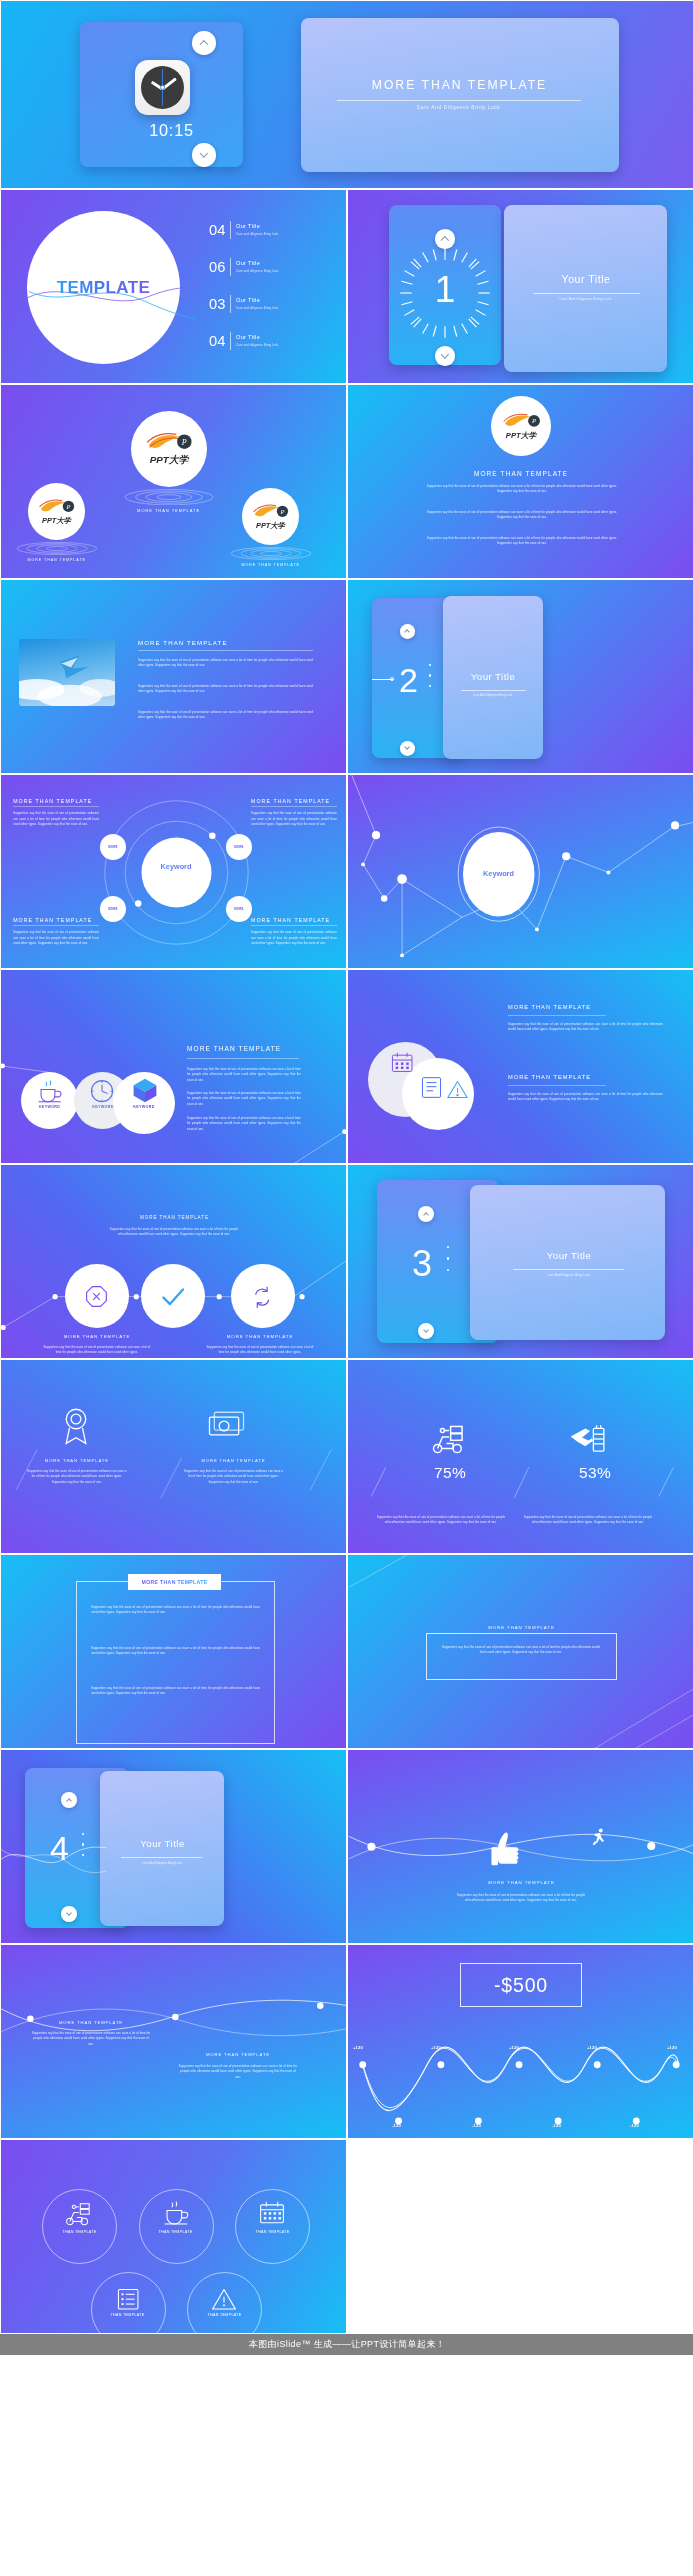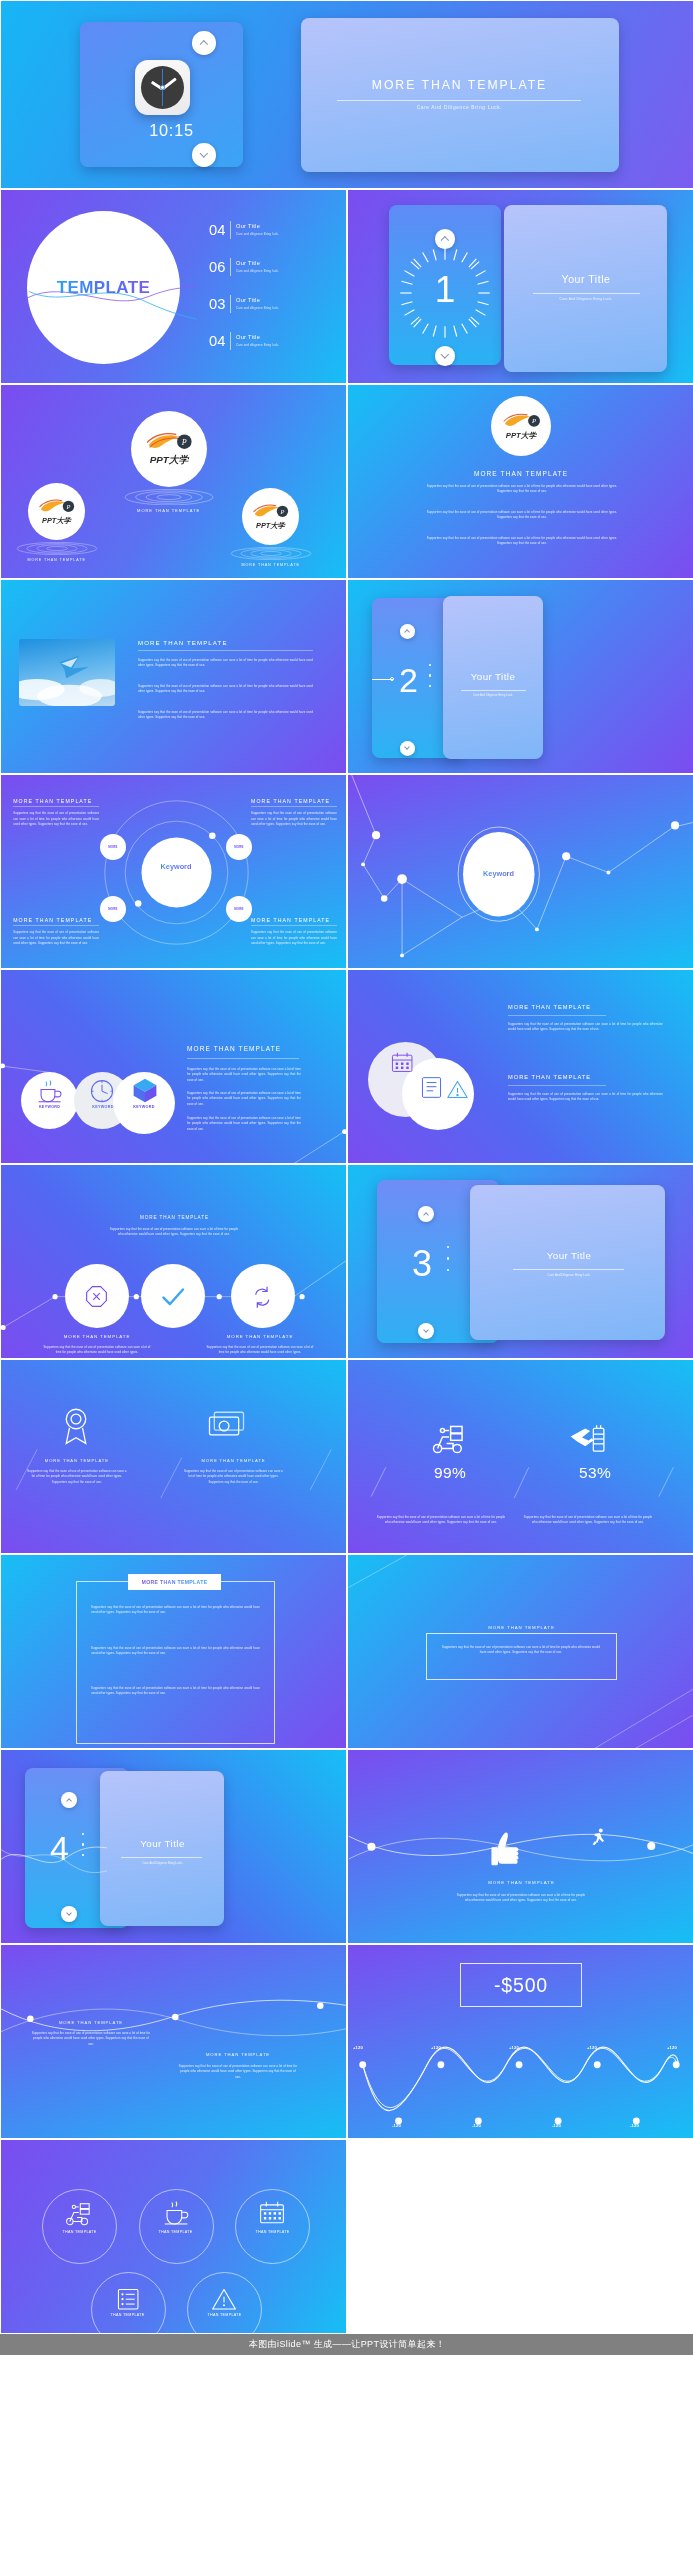"99%" div.abs { text: 99% -> 75% }
